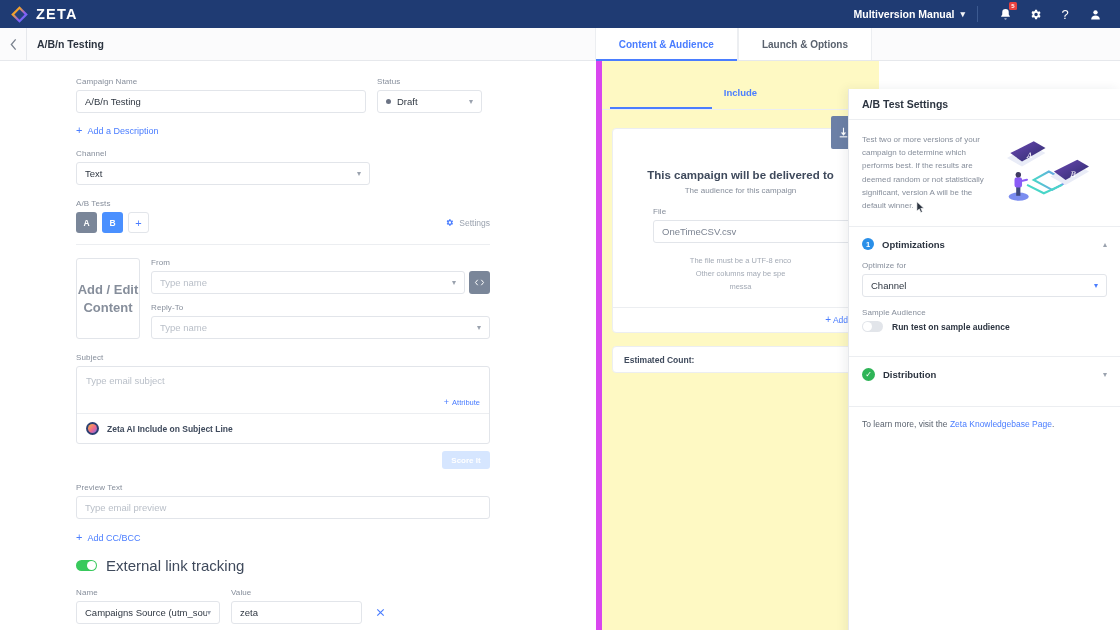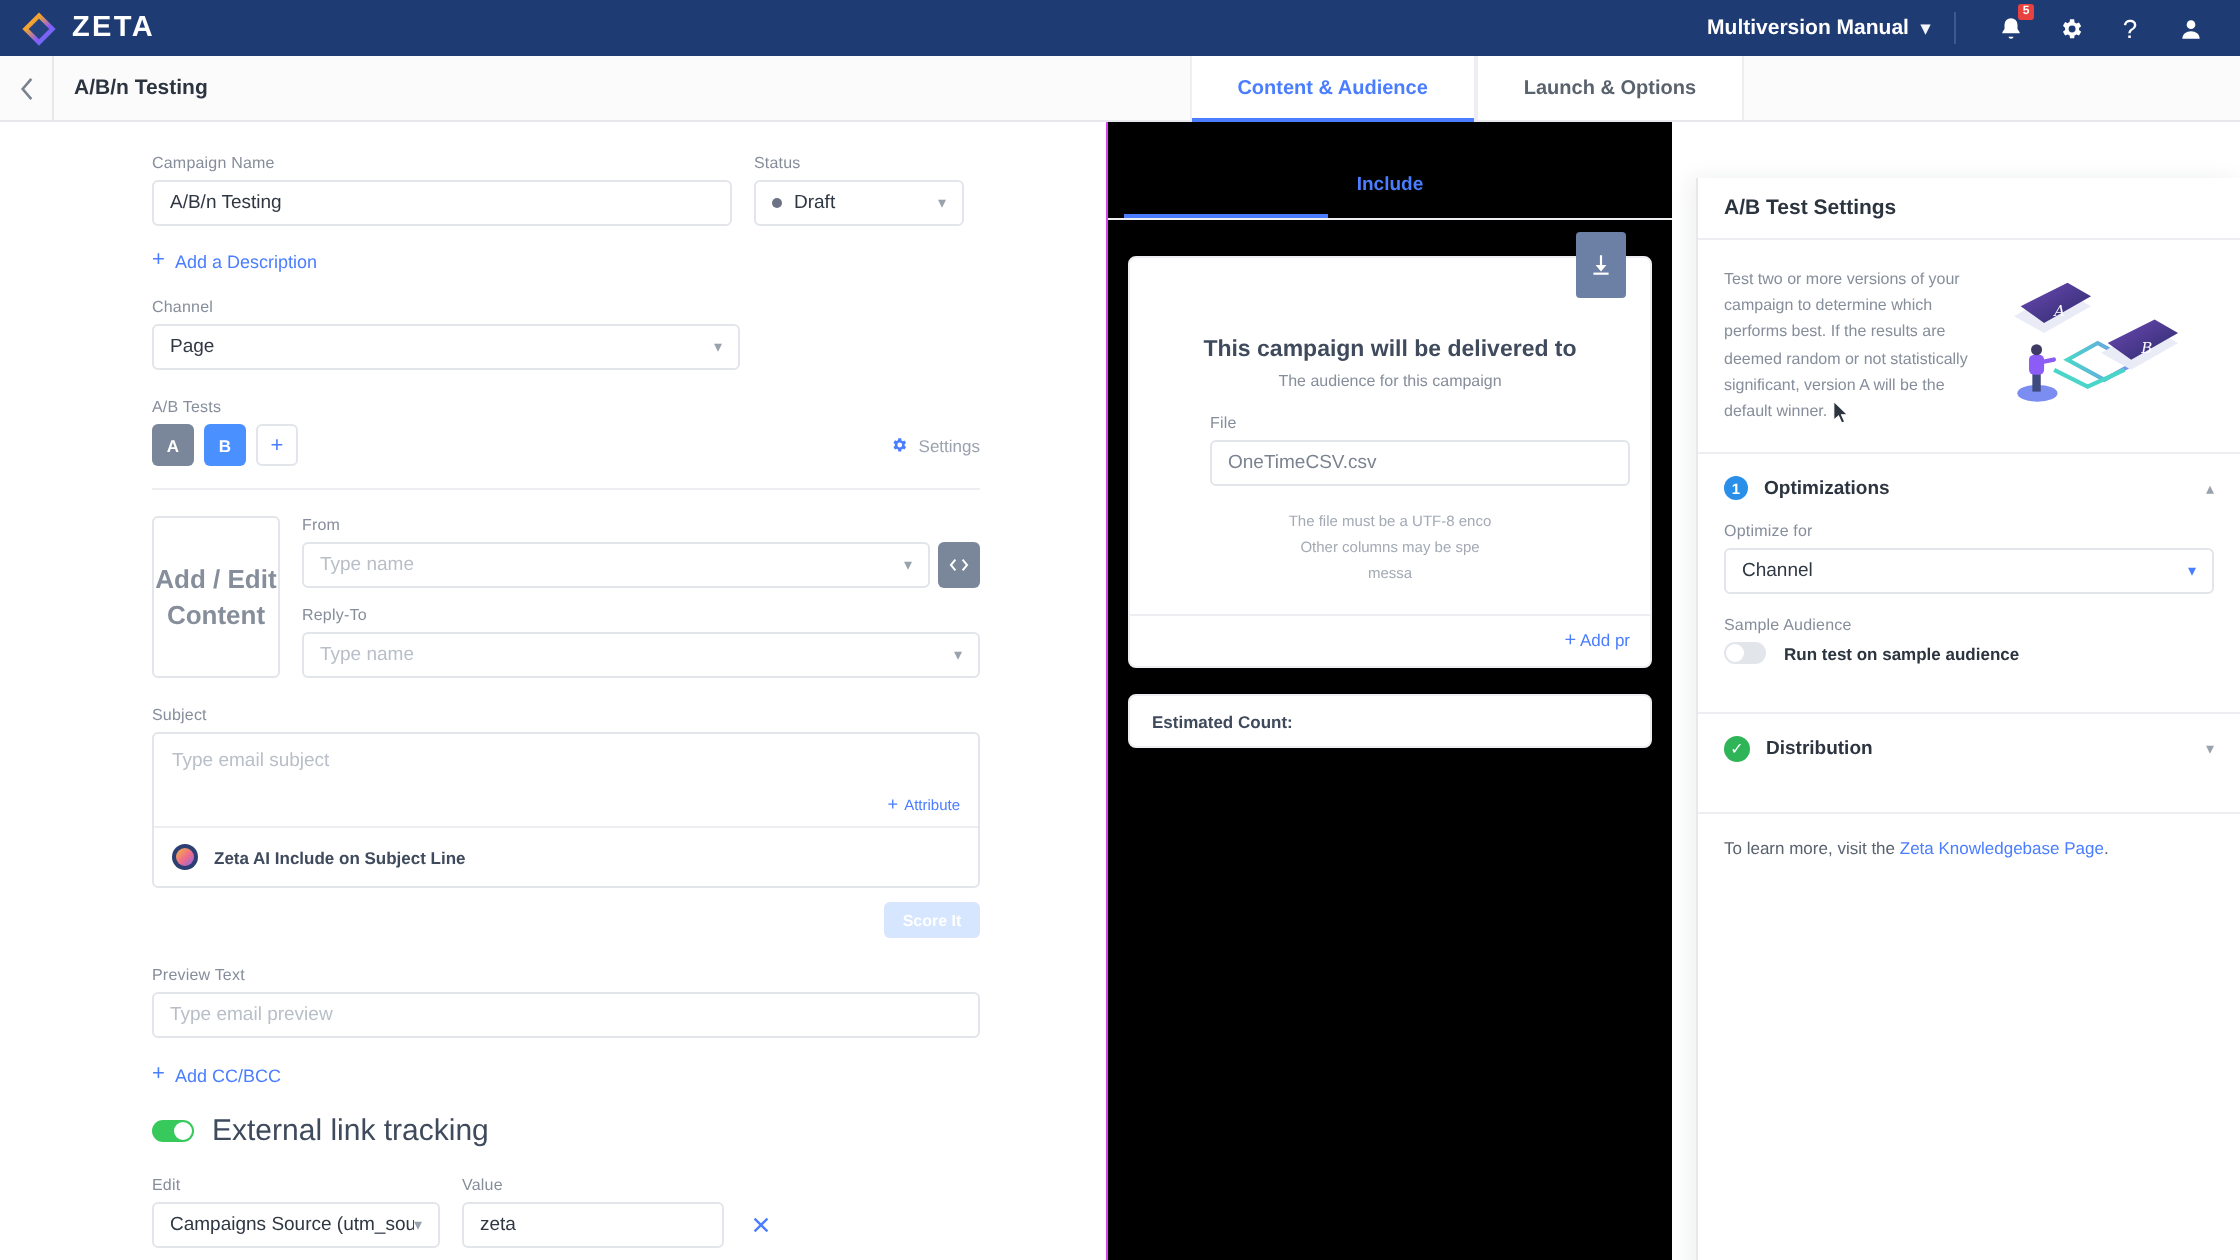"Include" .col-mid { background: #000000 -> #fef9c3; border-left: 1px solid #d946ef -> 6px solid #d946ef; left: 553px -> 596px }
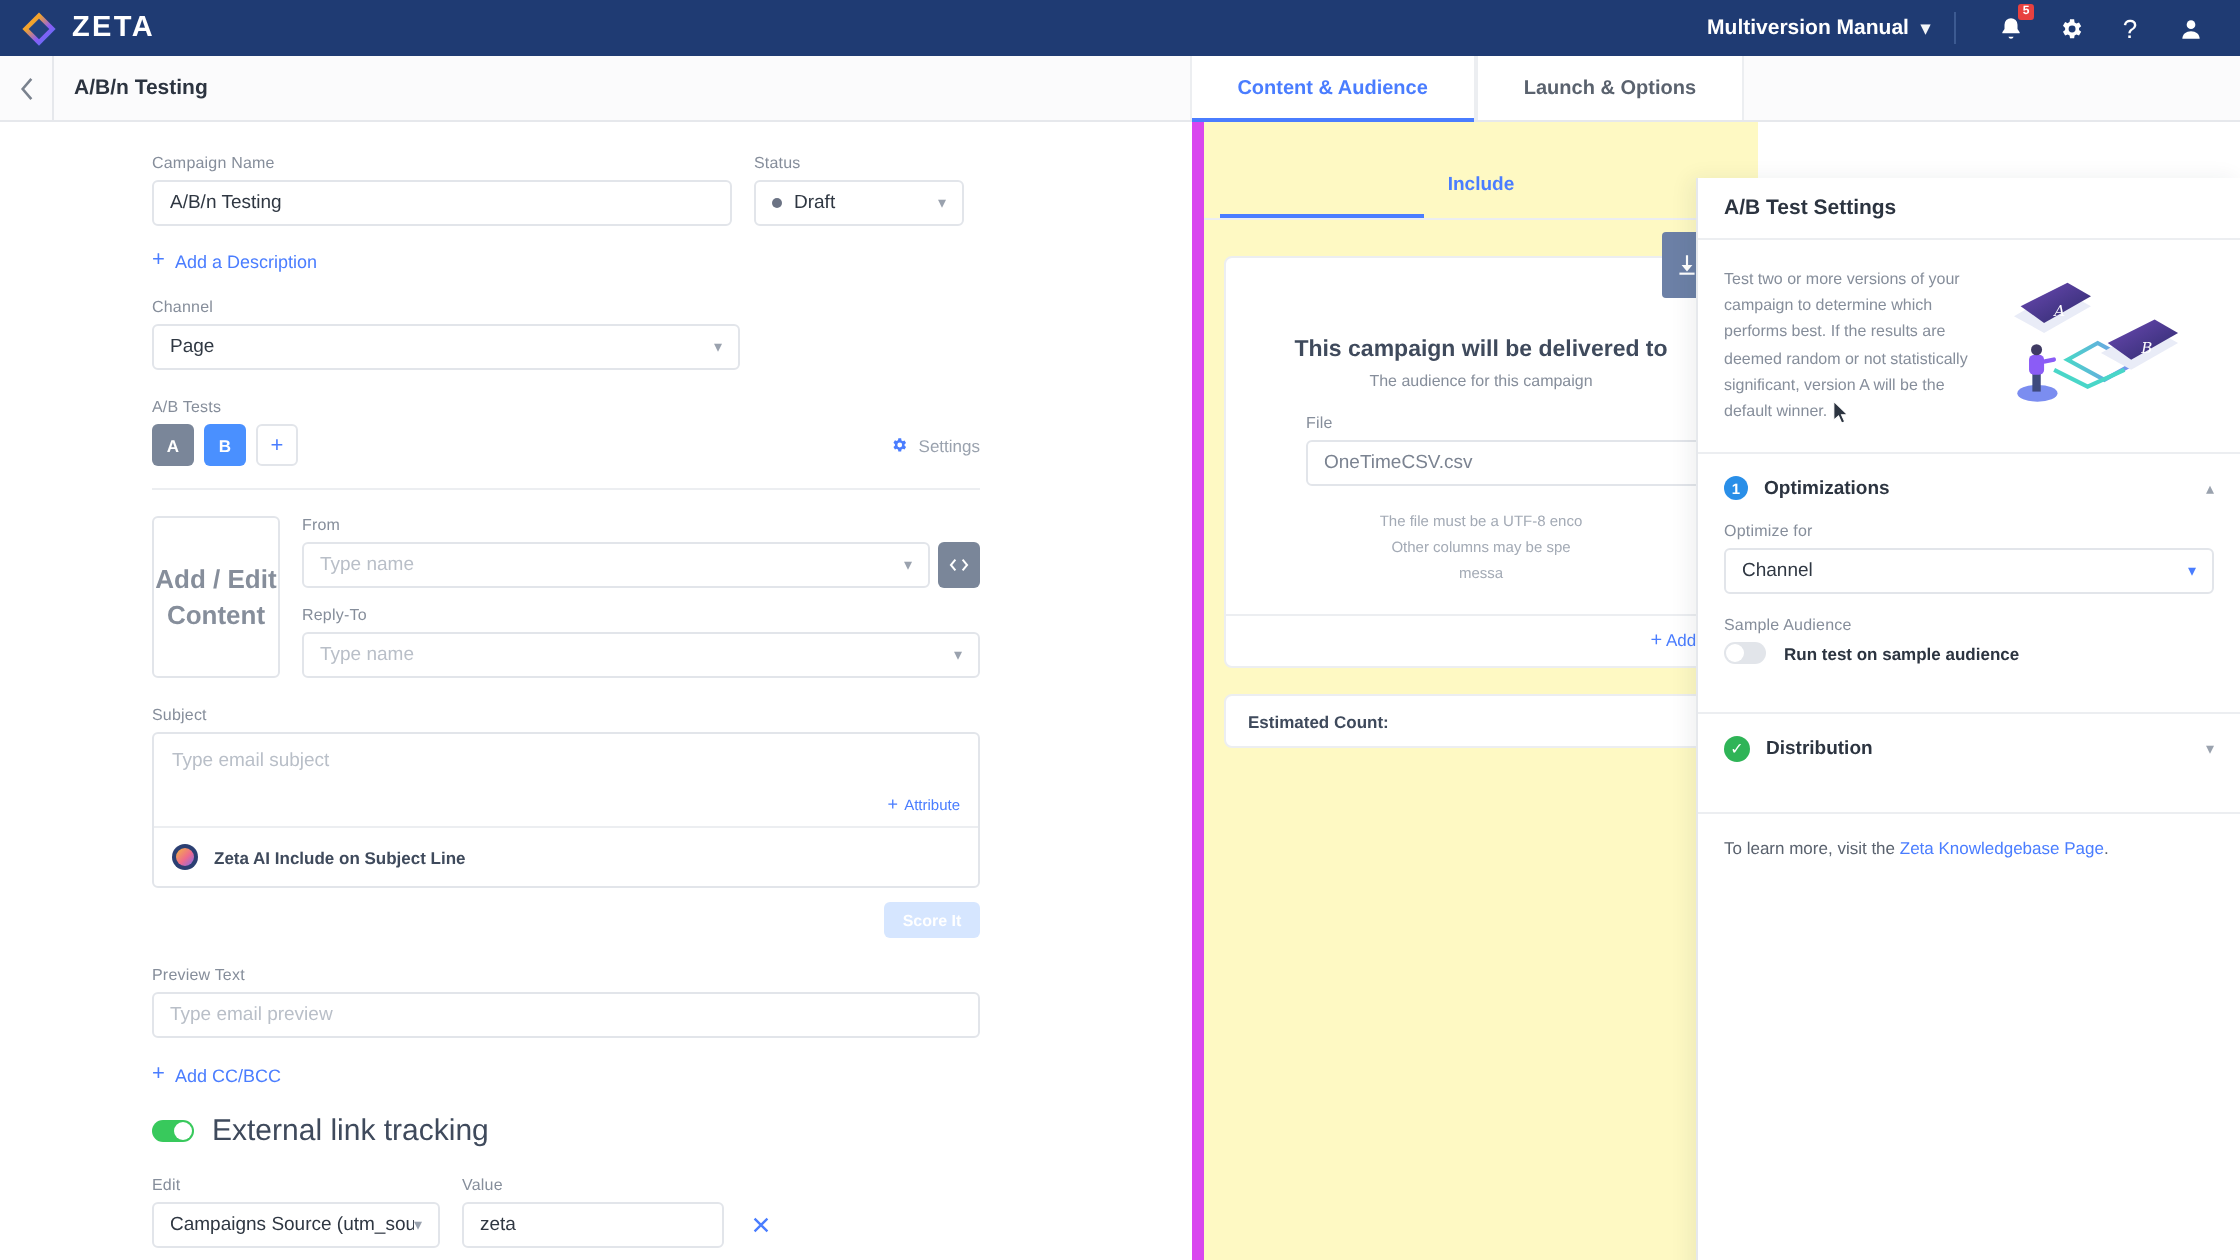"Page" span { text: Page -> Text }
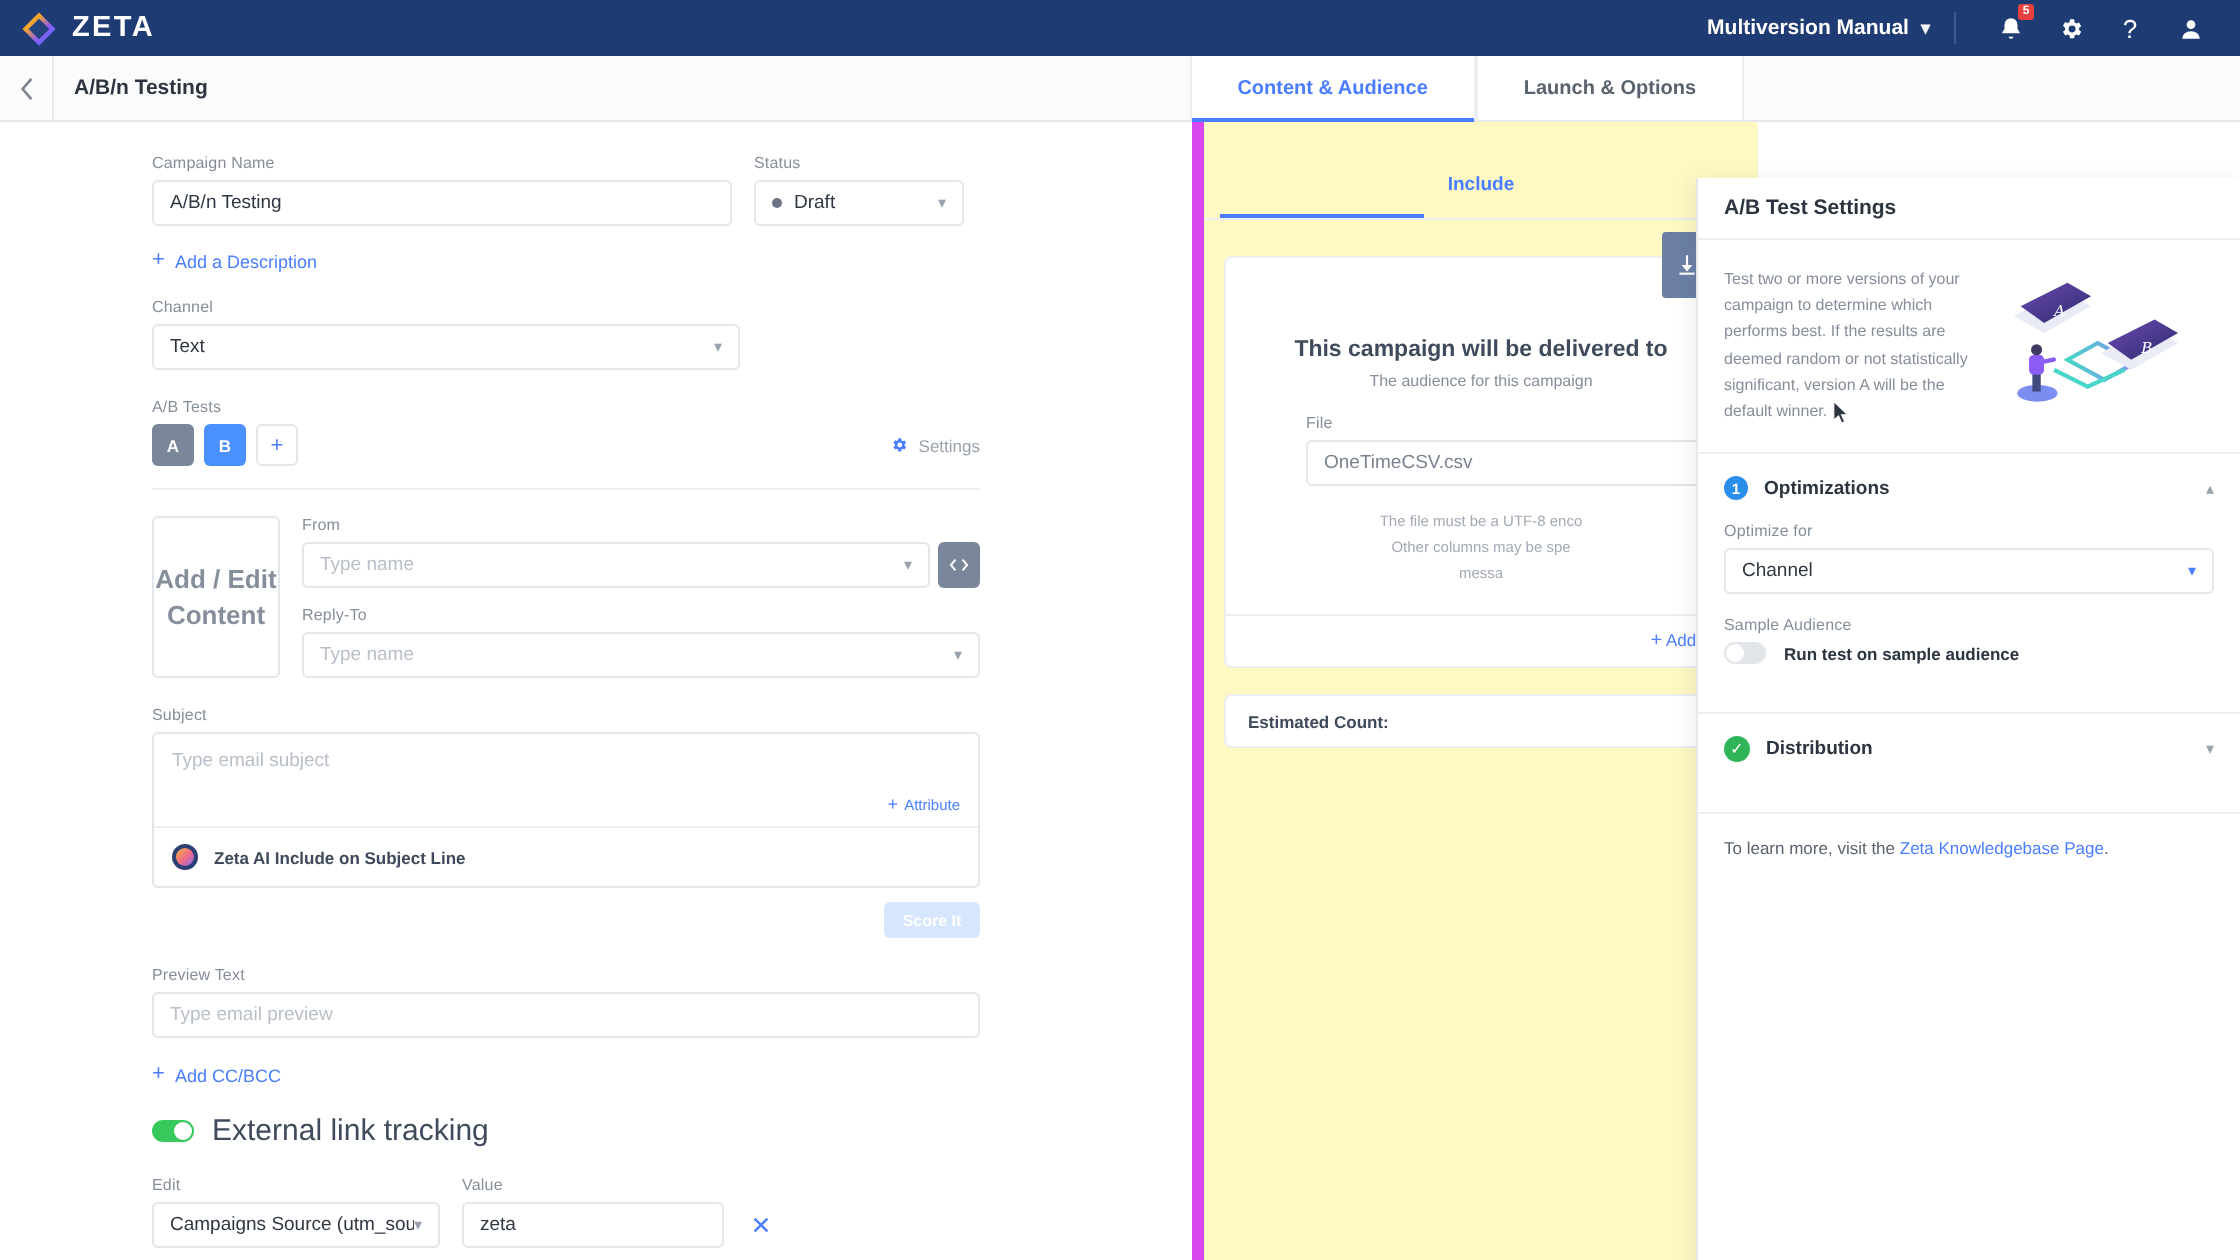"Edit" div.fld-label { text: Edit -> Name }
